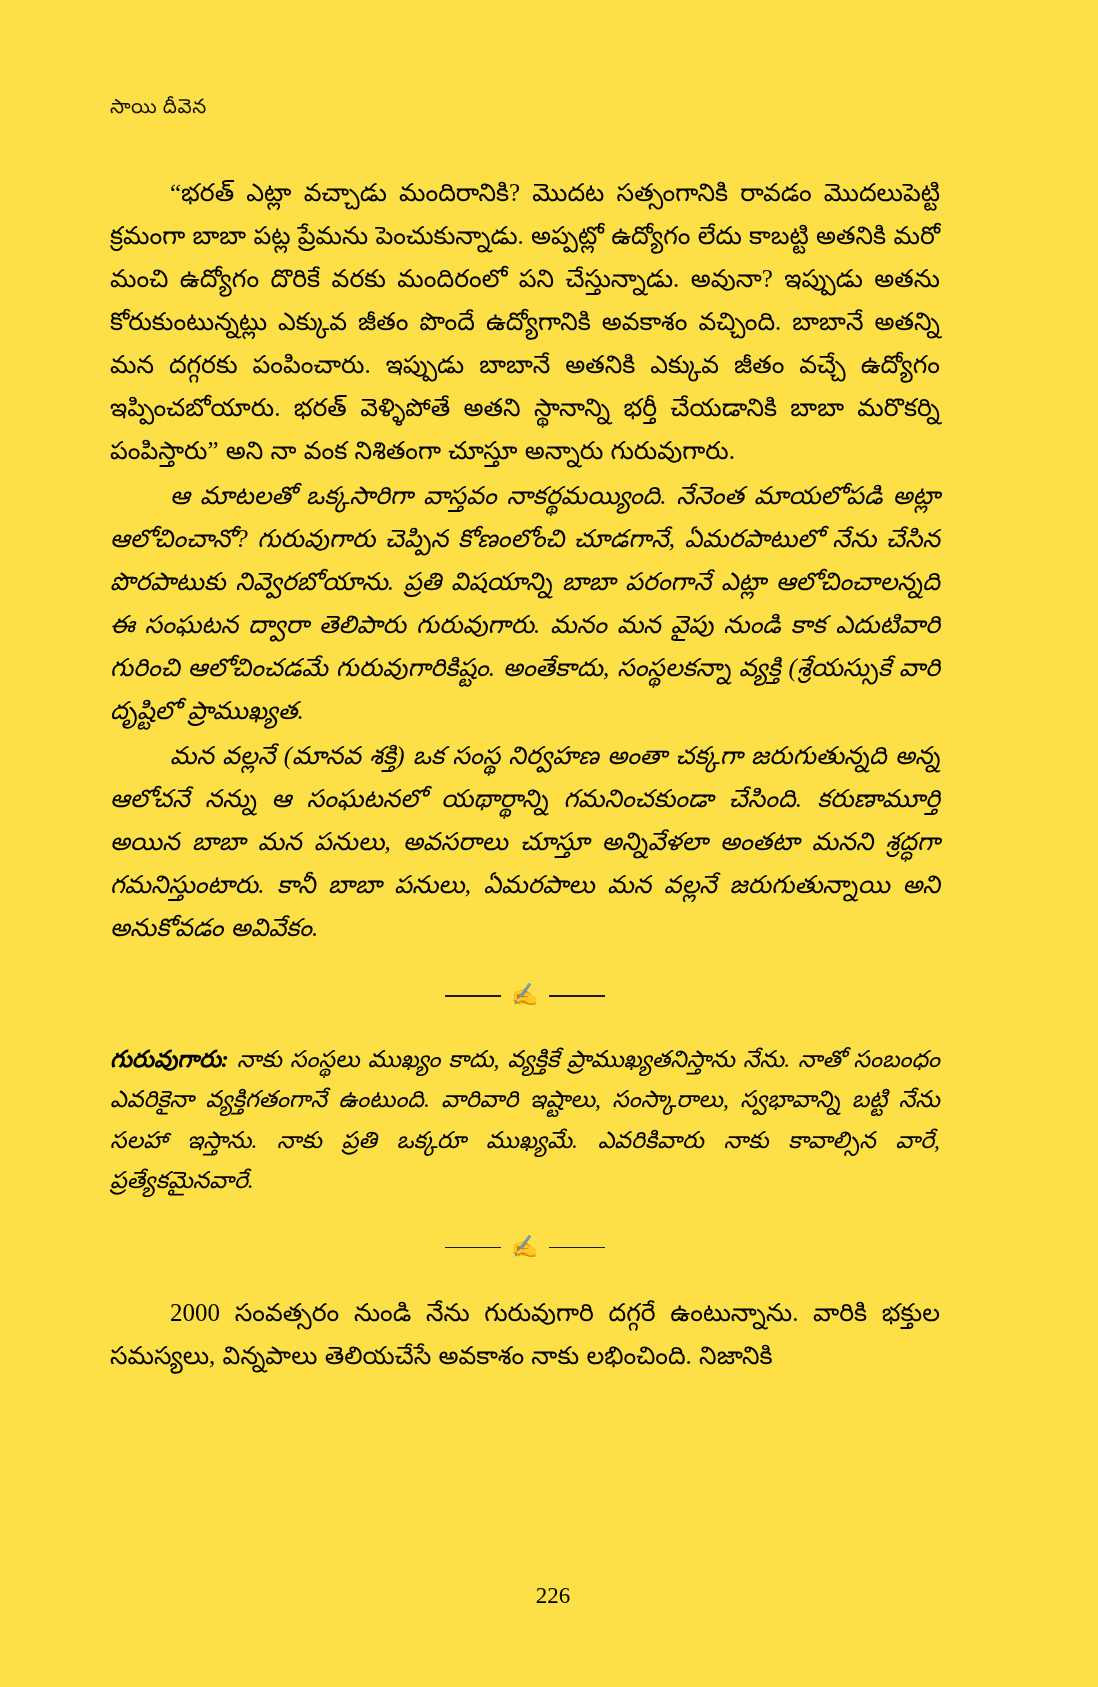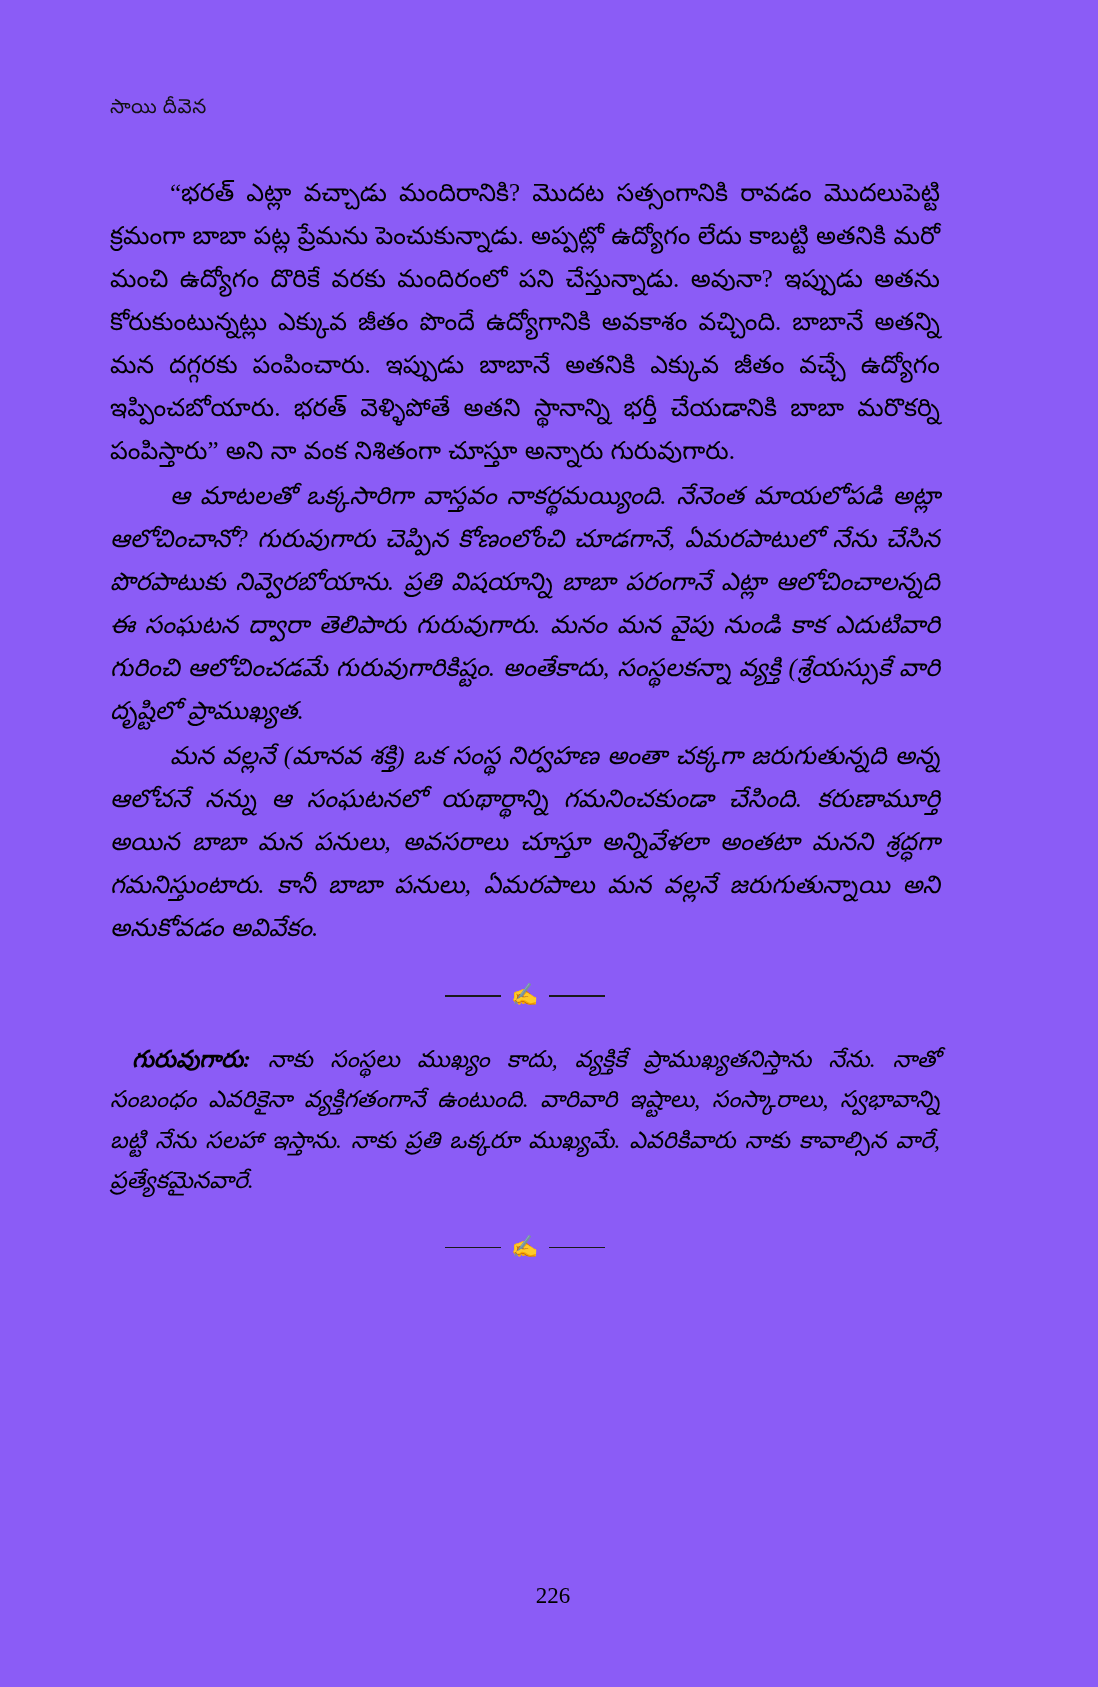"సాయి దీవెన" .page { background: #8b5cf6 -> #fde047 }
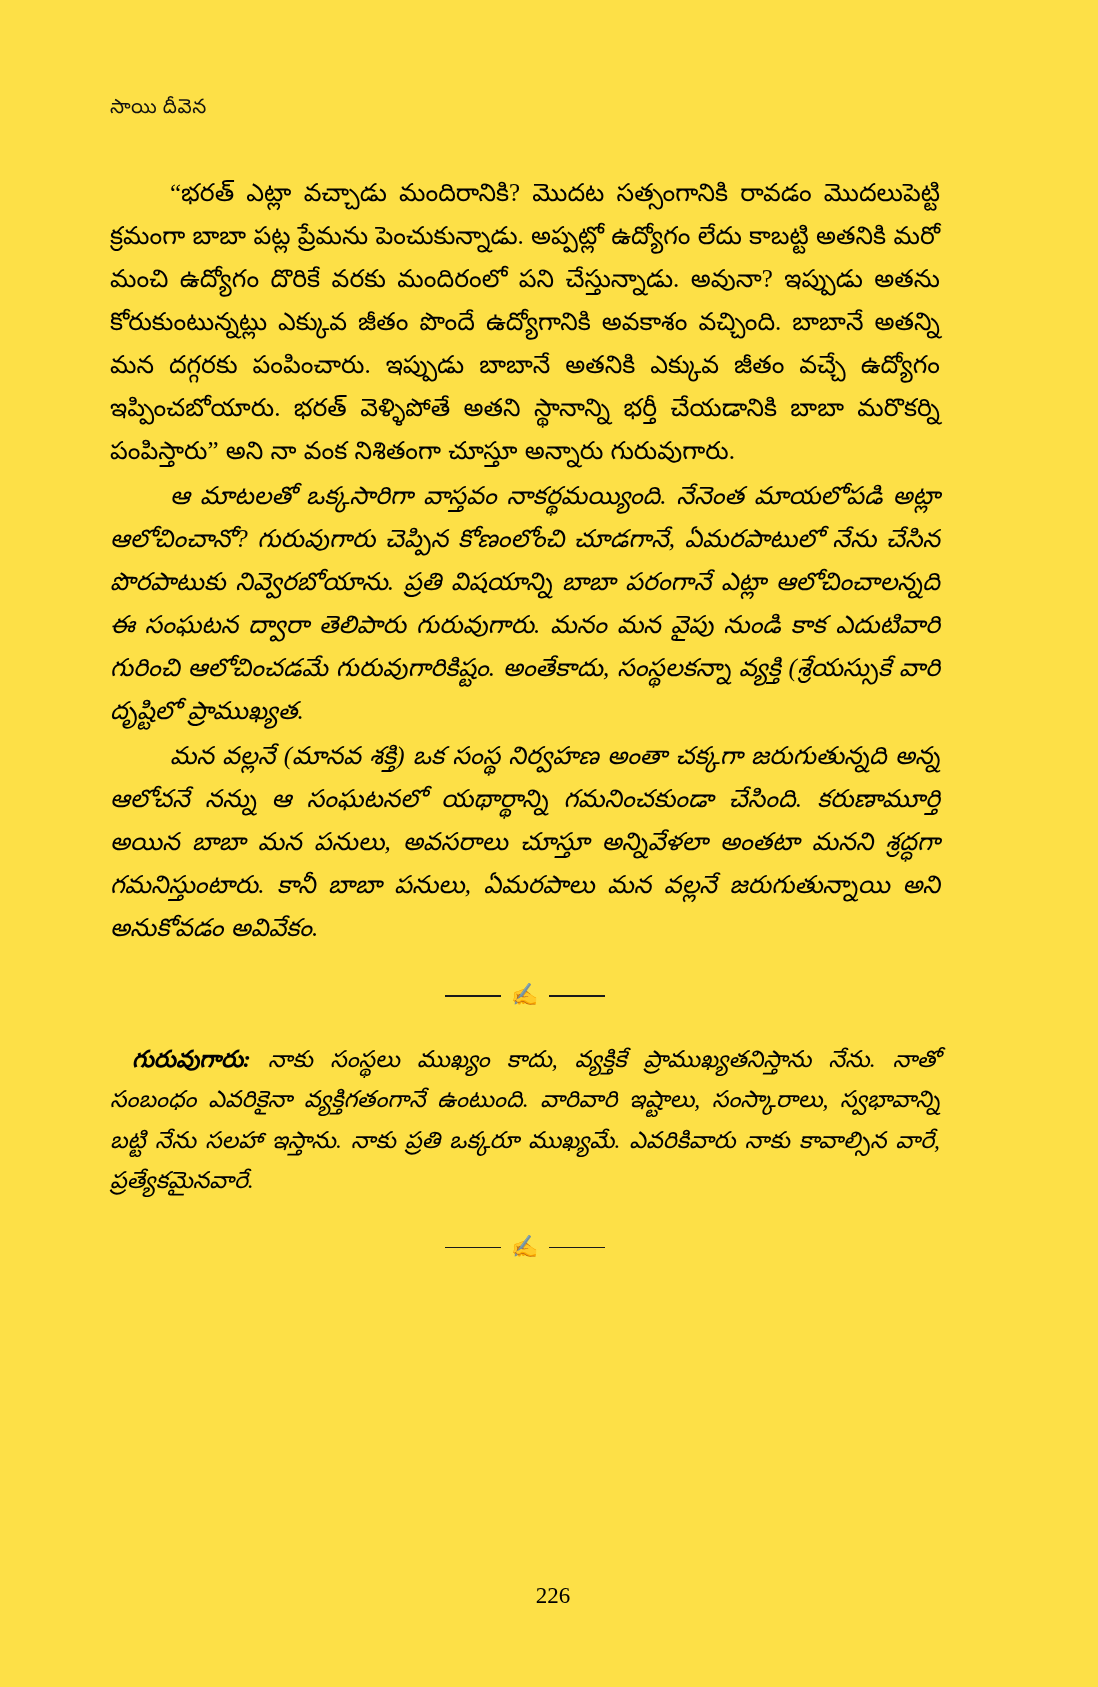"గురువుగారు:" .quote-block .speaker { margin-left: 22px -> none }
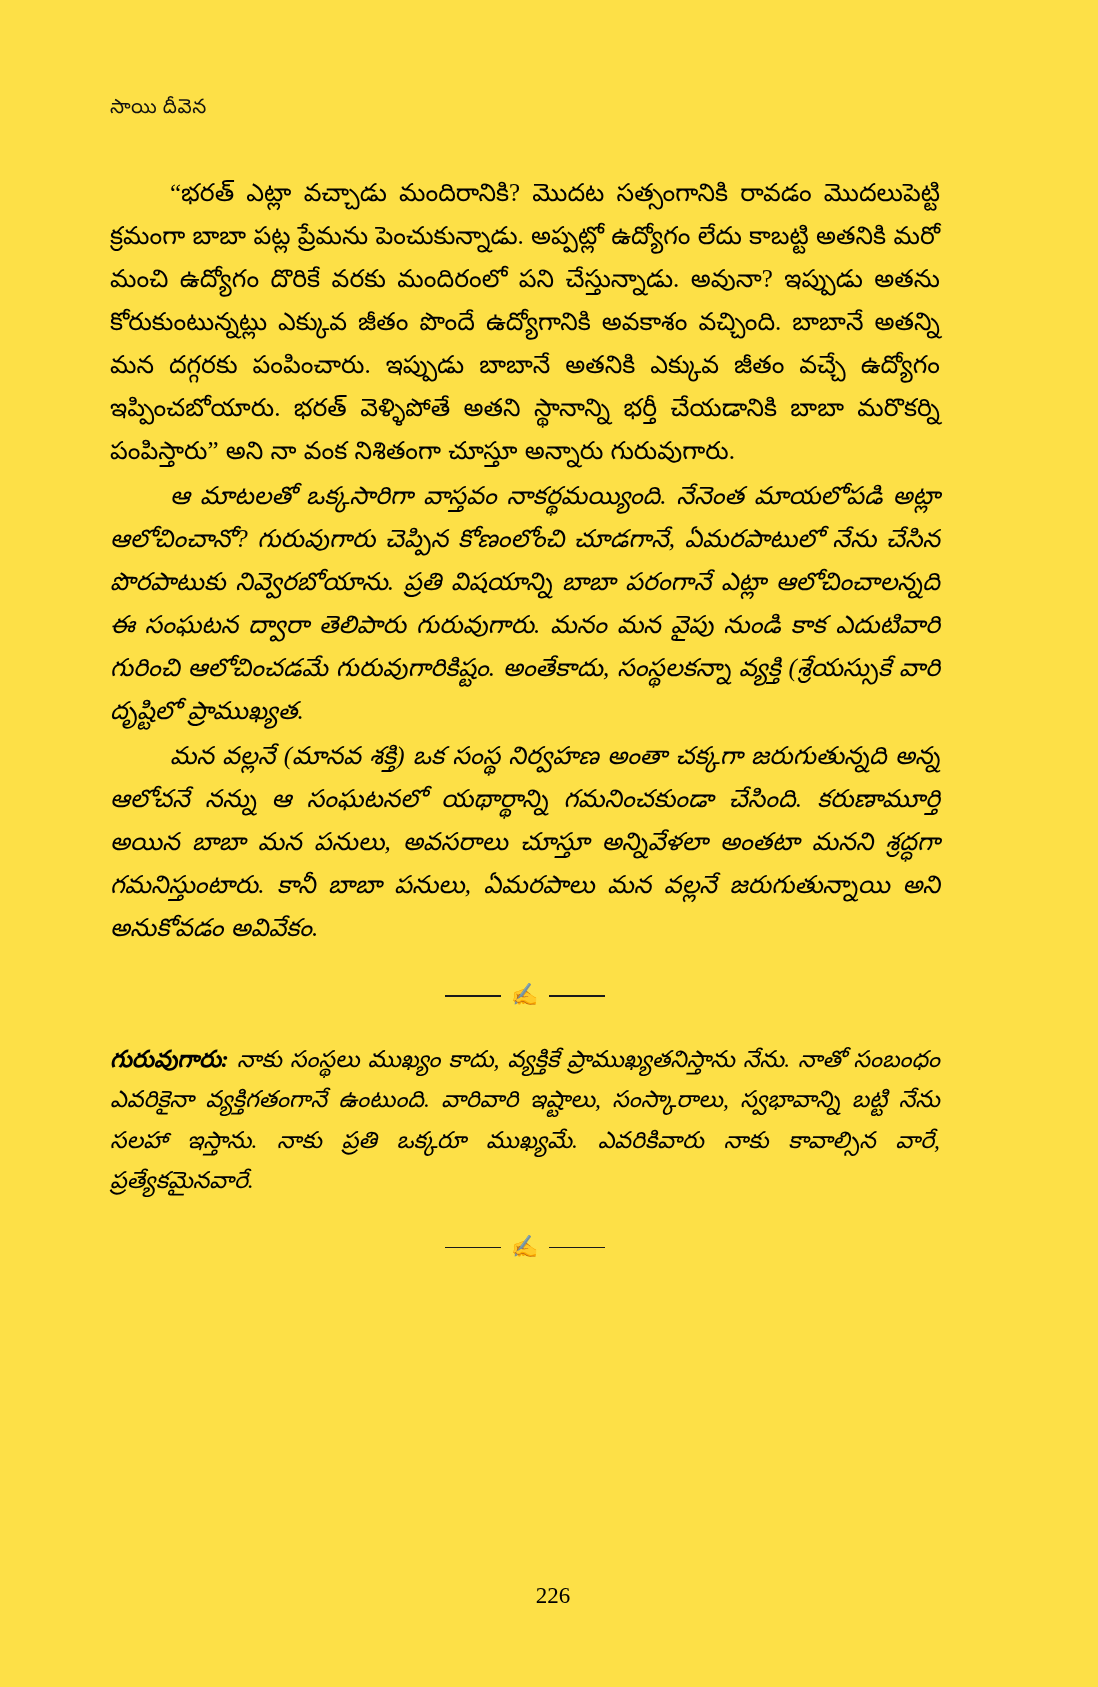"2000 సంవత్సరం నుండి నేను గురువుగారి" p.body-par { html: none -> <p>2000 సంవత్సరం నుండి నేను గురువుగారి దగ్గరే ఉంటున్నాను. వారికి భక్తుల సమస్యలు, విన్నపాలు తెలియచేసే అవకాశం నాకు లభించింది. నిజానికి</p> }
